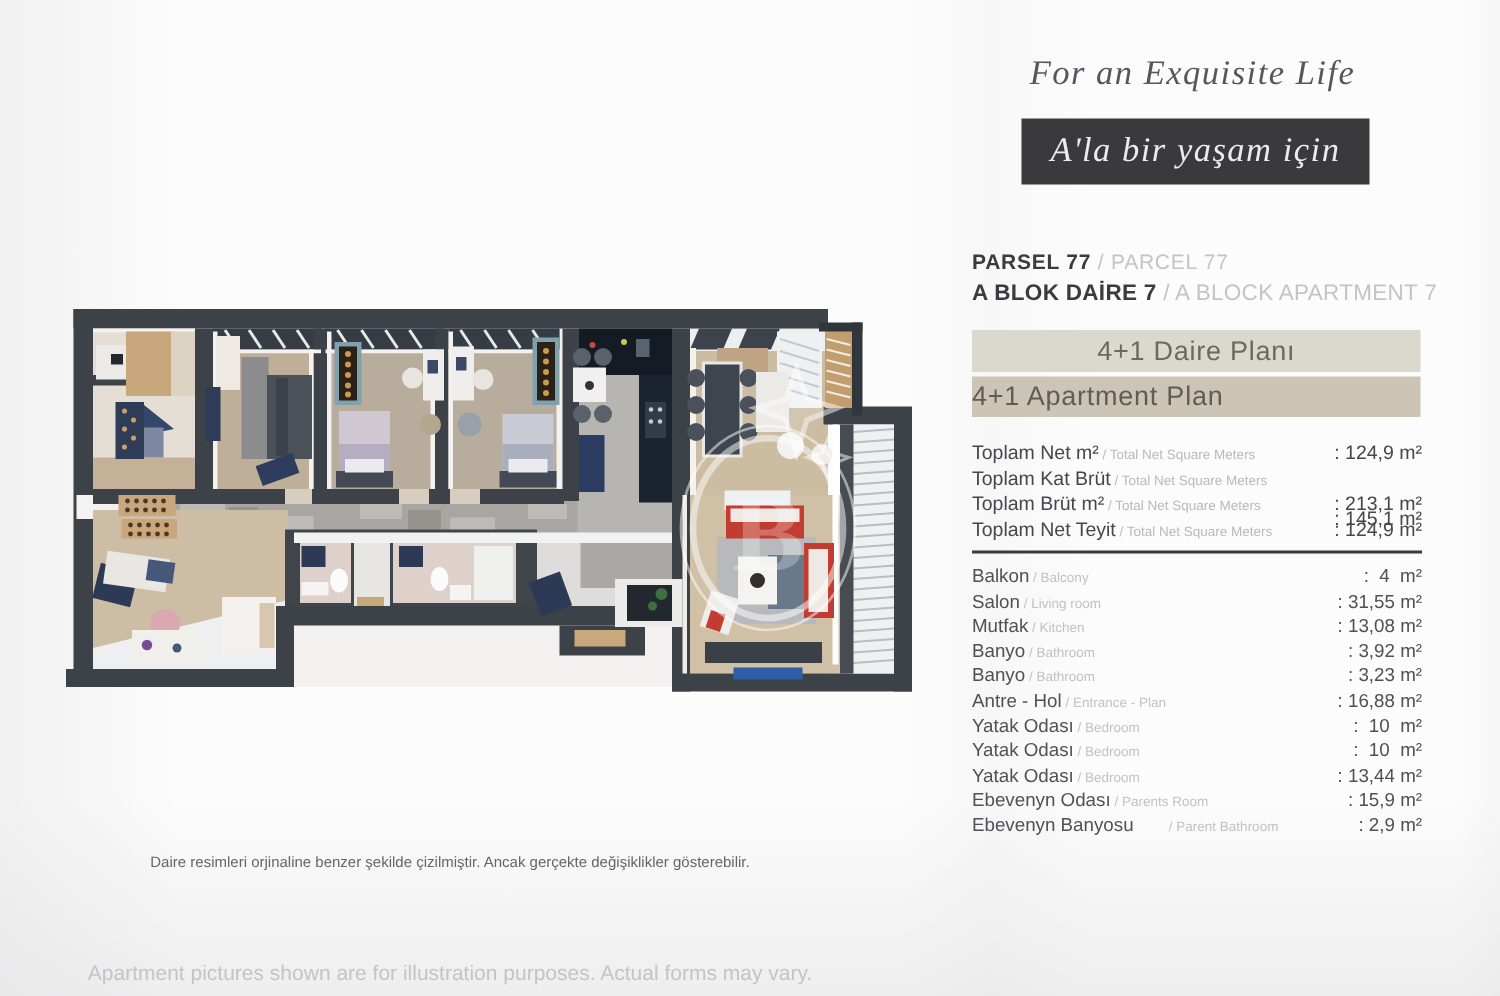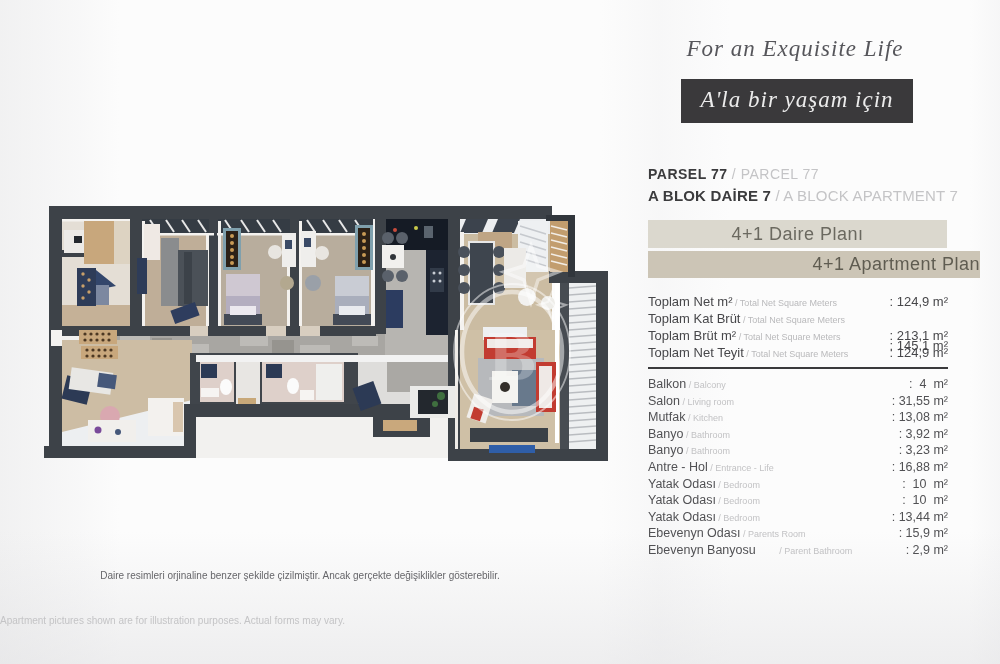"4+1 Apartment Plan" div.abs { text-align: right -> left; width: 332px -> 299px }
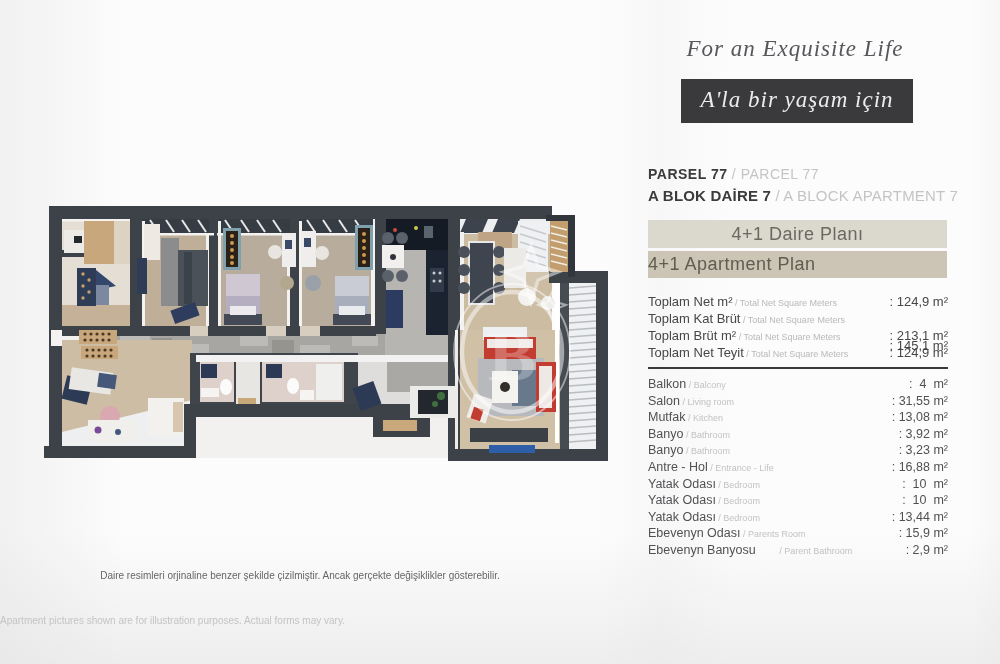"/ Entrance - Life" span { text: Life -> Plan }
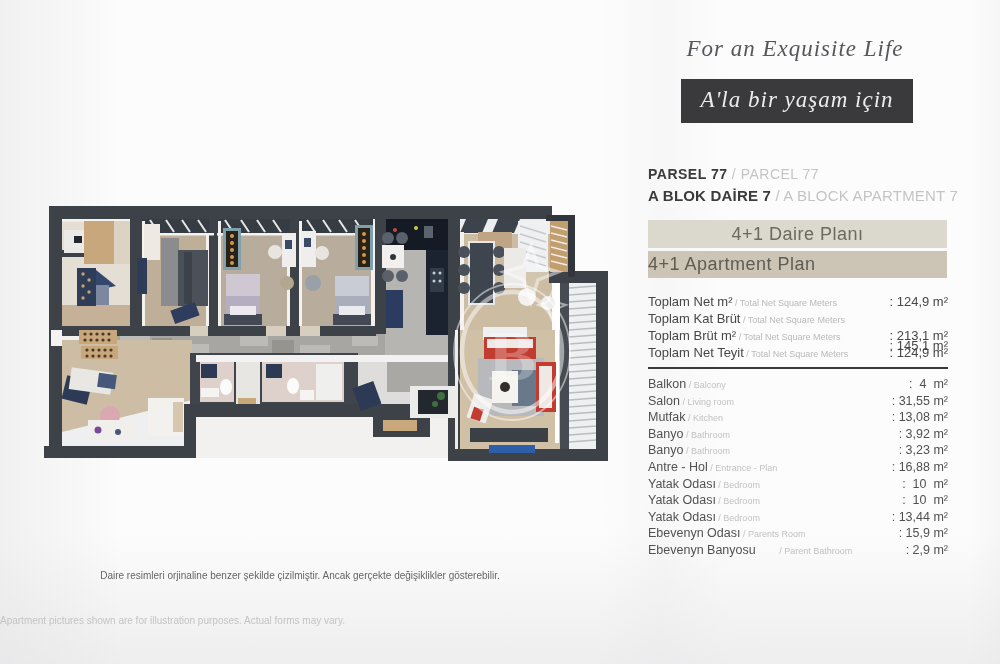"Apartment pictures shown are for" div.abs { font-size: 10px -> 14px; text-align: left -> center; top: 615px -> 640px }
